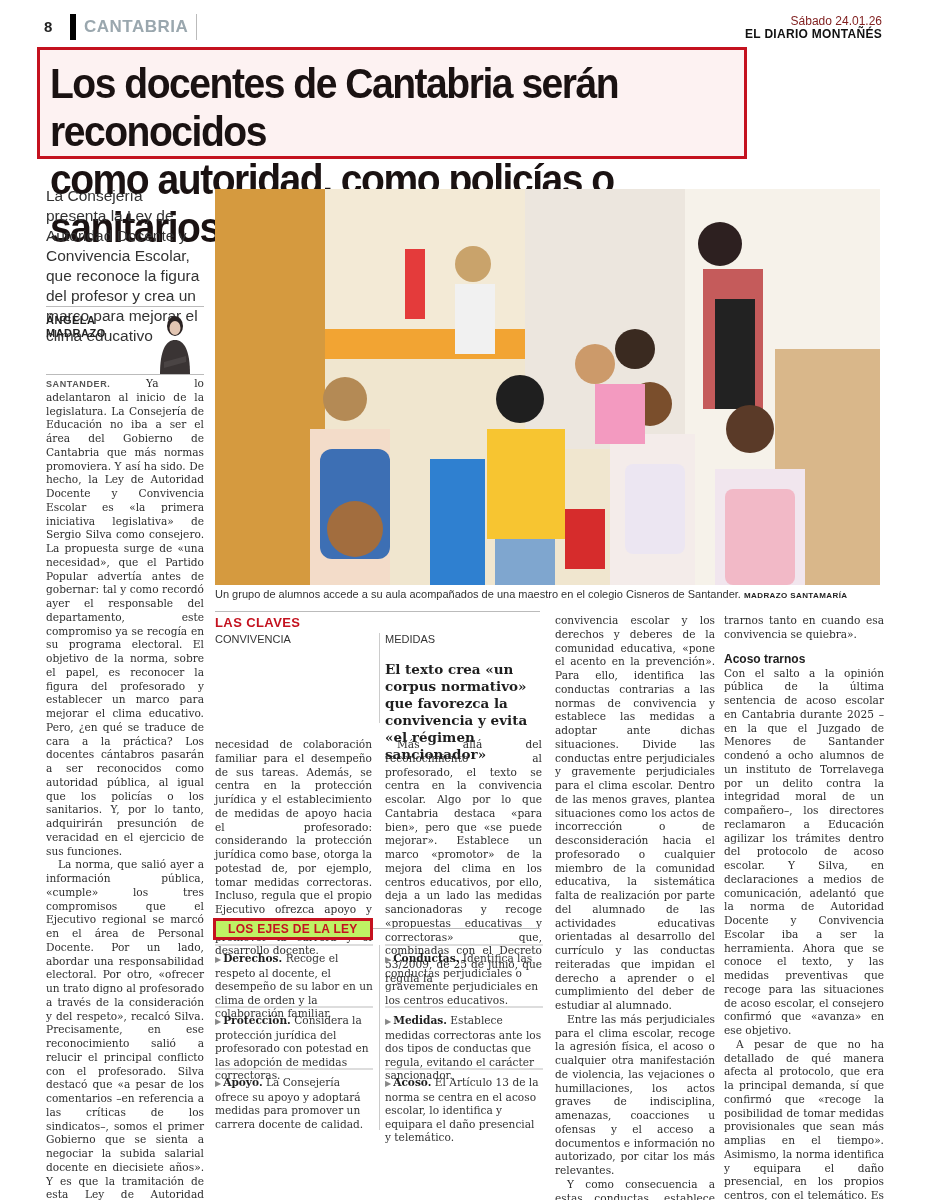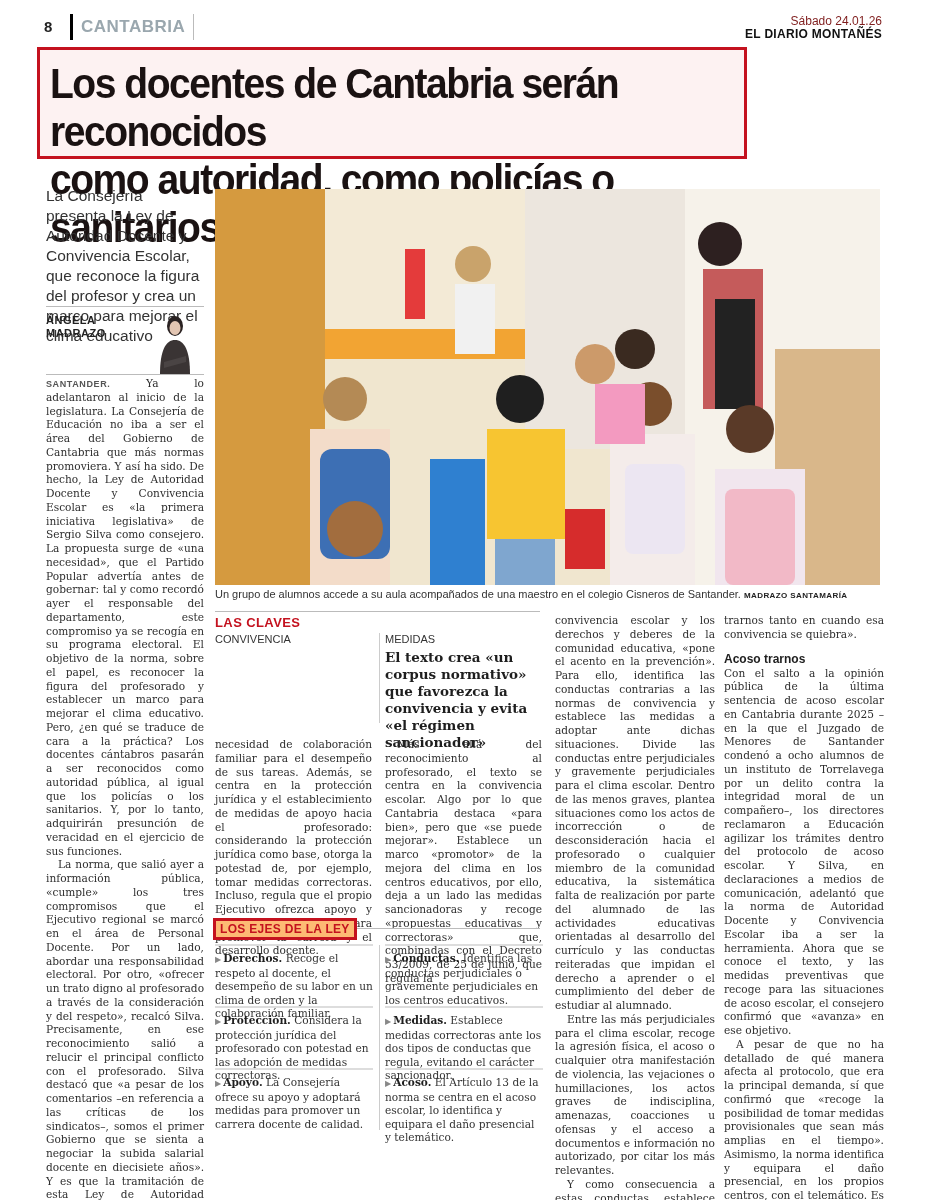"CANTABRIA" .section { border-left: 3px solid #000000 -> 6px solid #000000 }
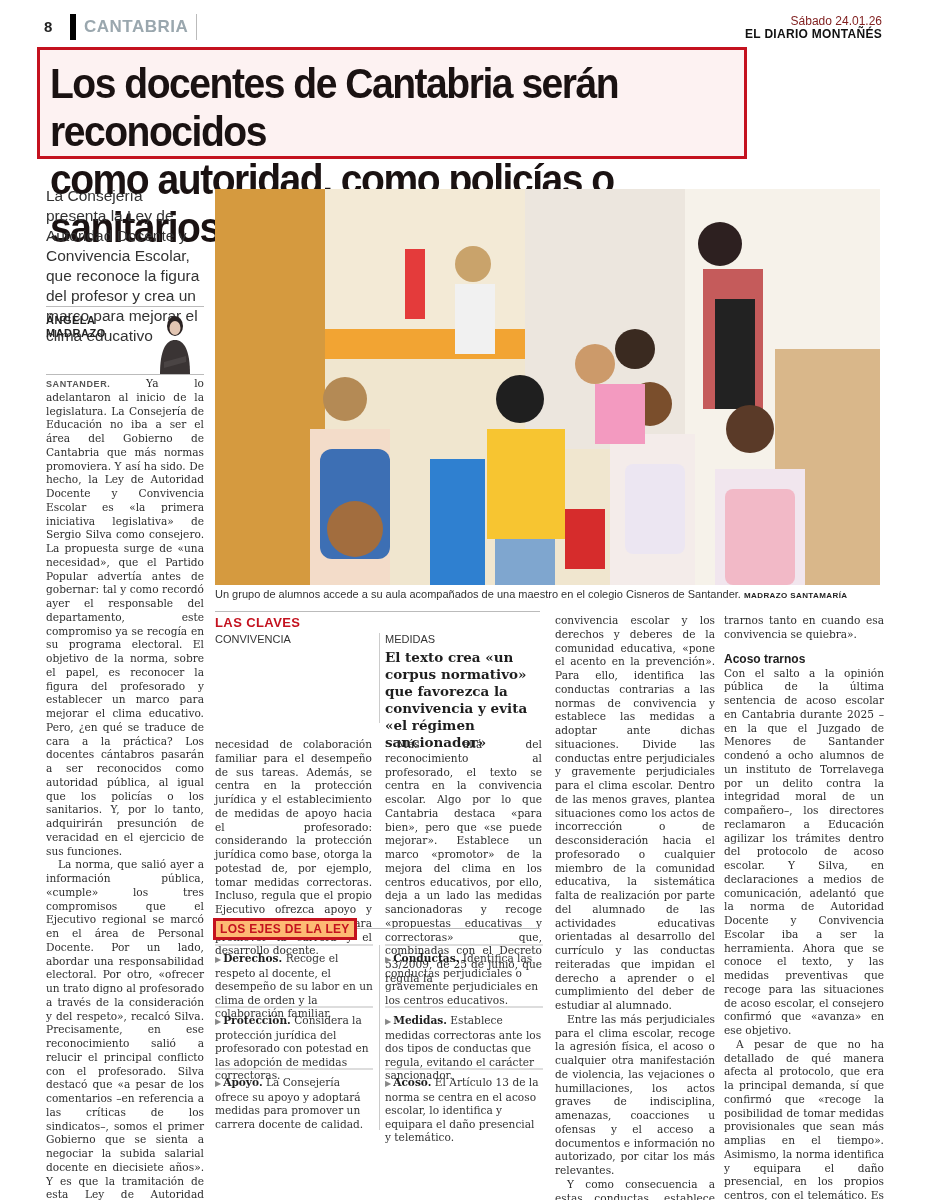"CONVIVENCIA" .kicker { margin-bottom: 4px -> 16px }
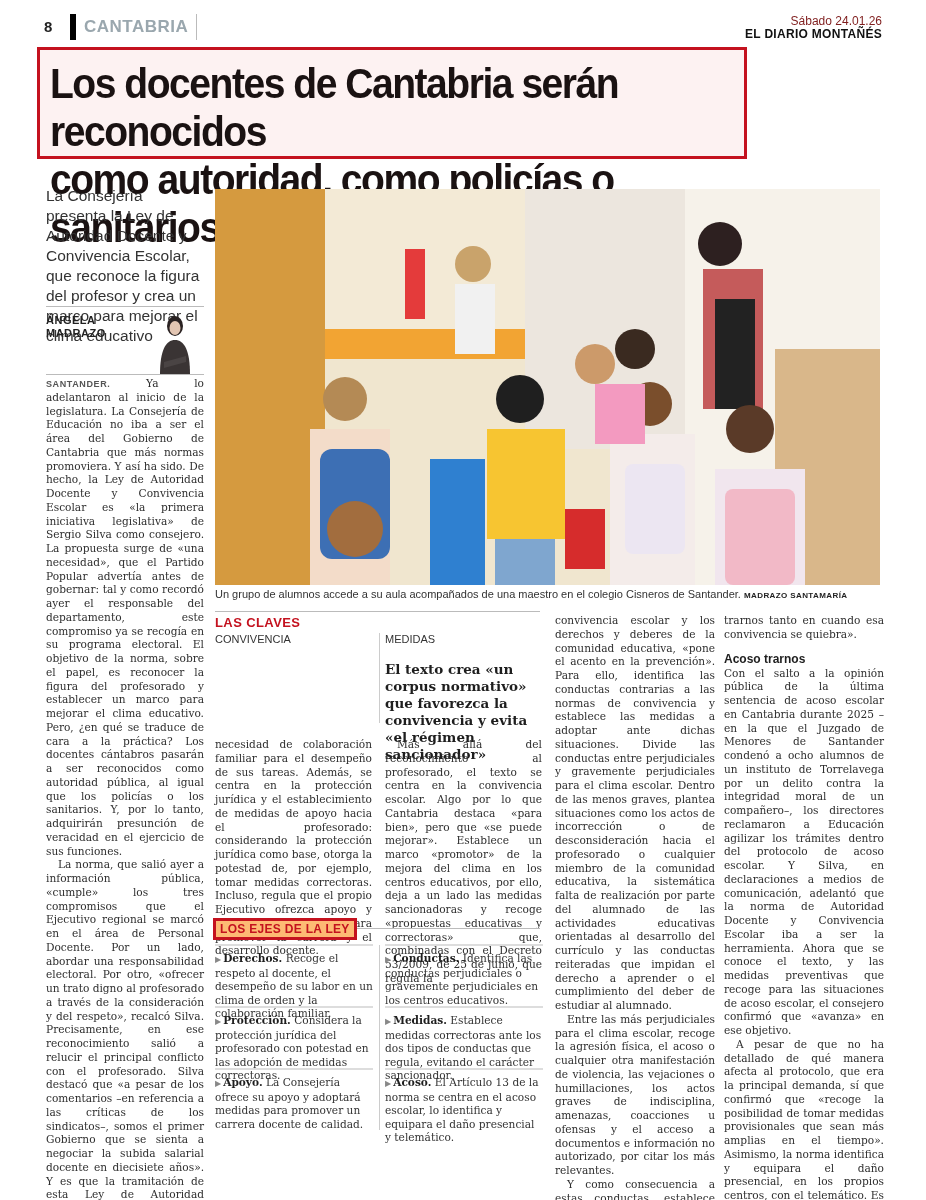"LOS EJES DE LA LEY" .ejes-tag { background: #fdba74 -> #bef264; padding: 1px 4px -> 1px 12px }
